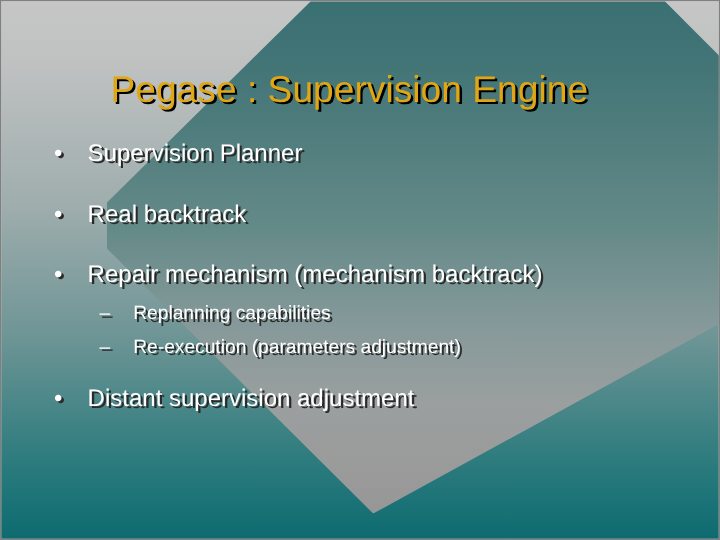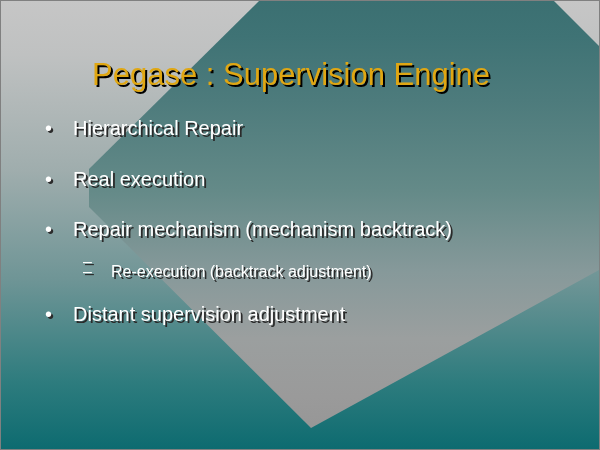"Hierarchical Repair" span { text: Hierarchical Repair -> Supervision Planner }
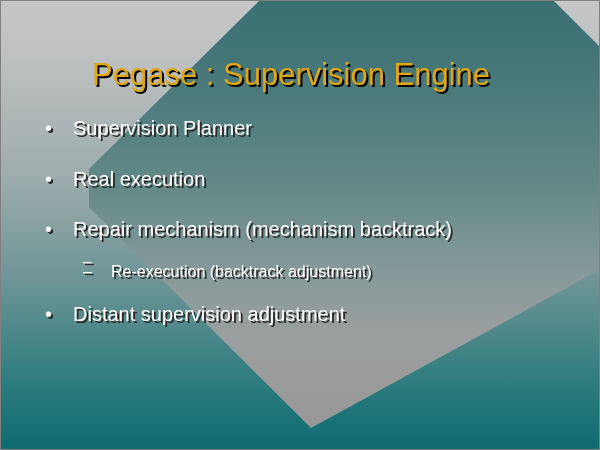"Real execution" span { text: execution -> backtrack }
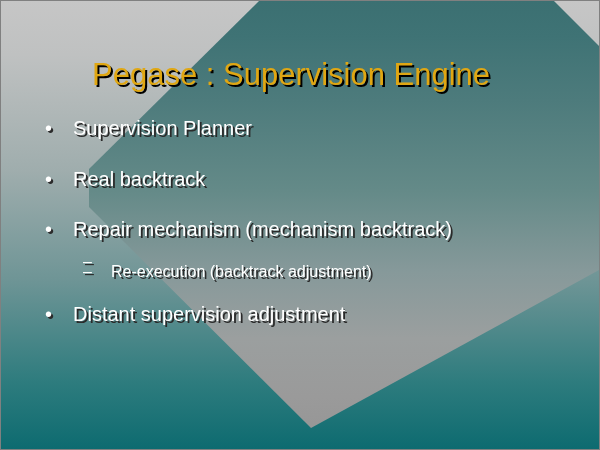"Replanning capabilities" span { html: none -> <span>Replanning capabilities</span> }
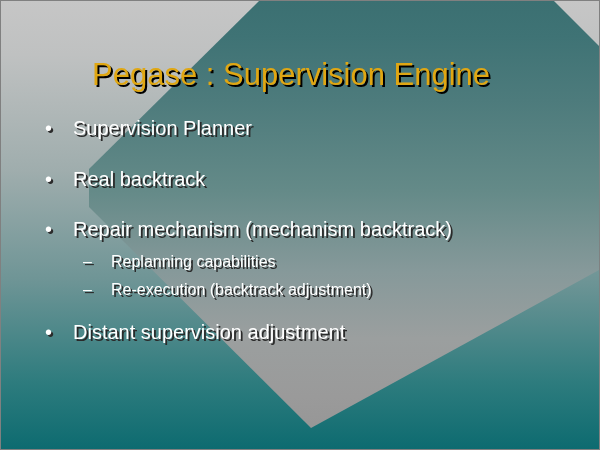"Re-execution (backtrack adjustment)" span { text: backtrack -> parameters }
